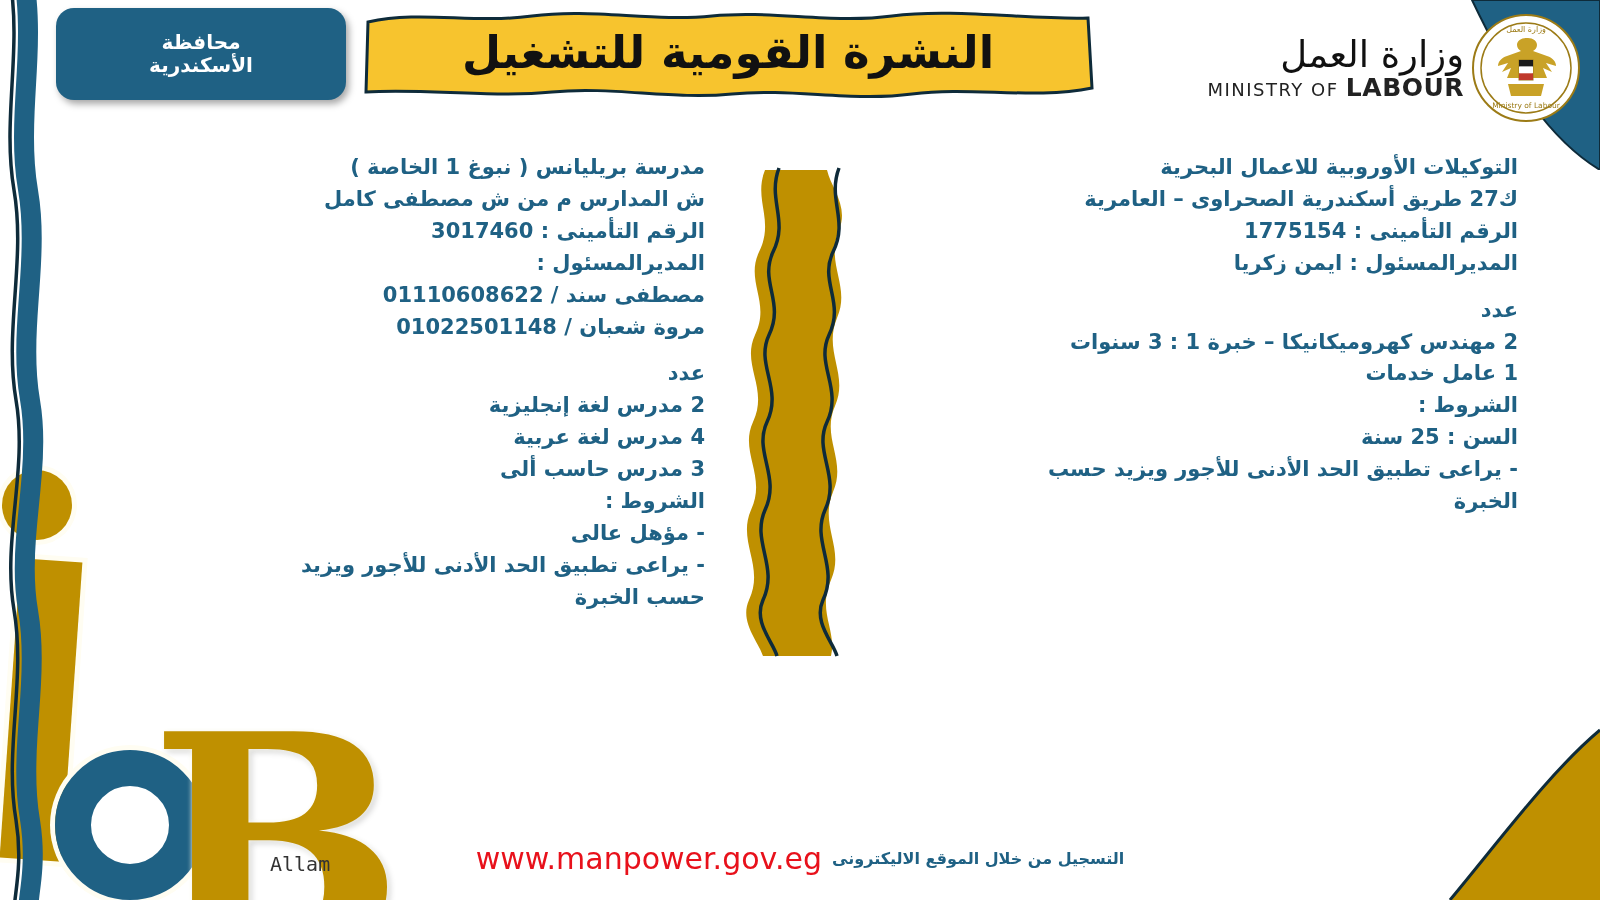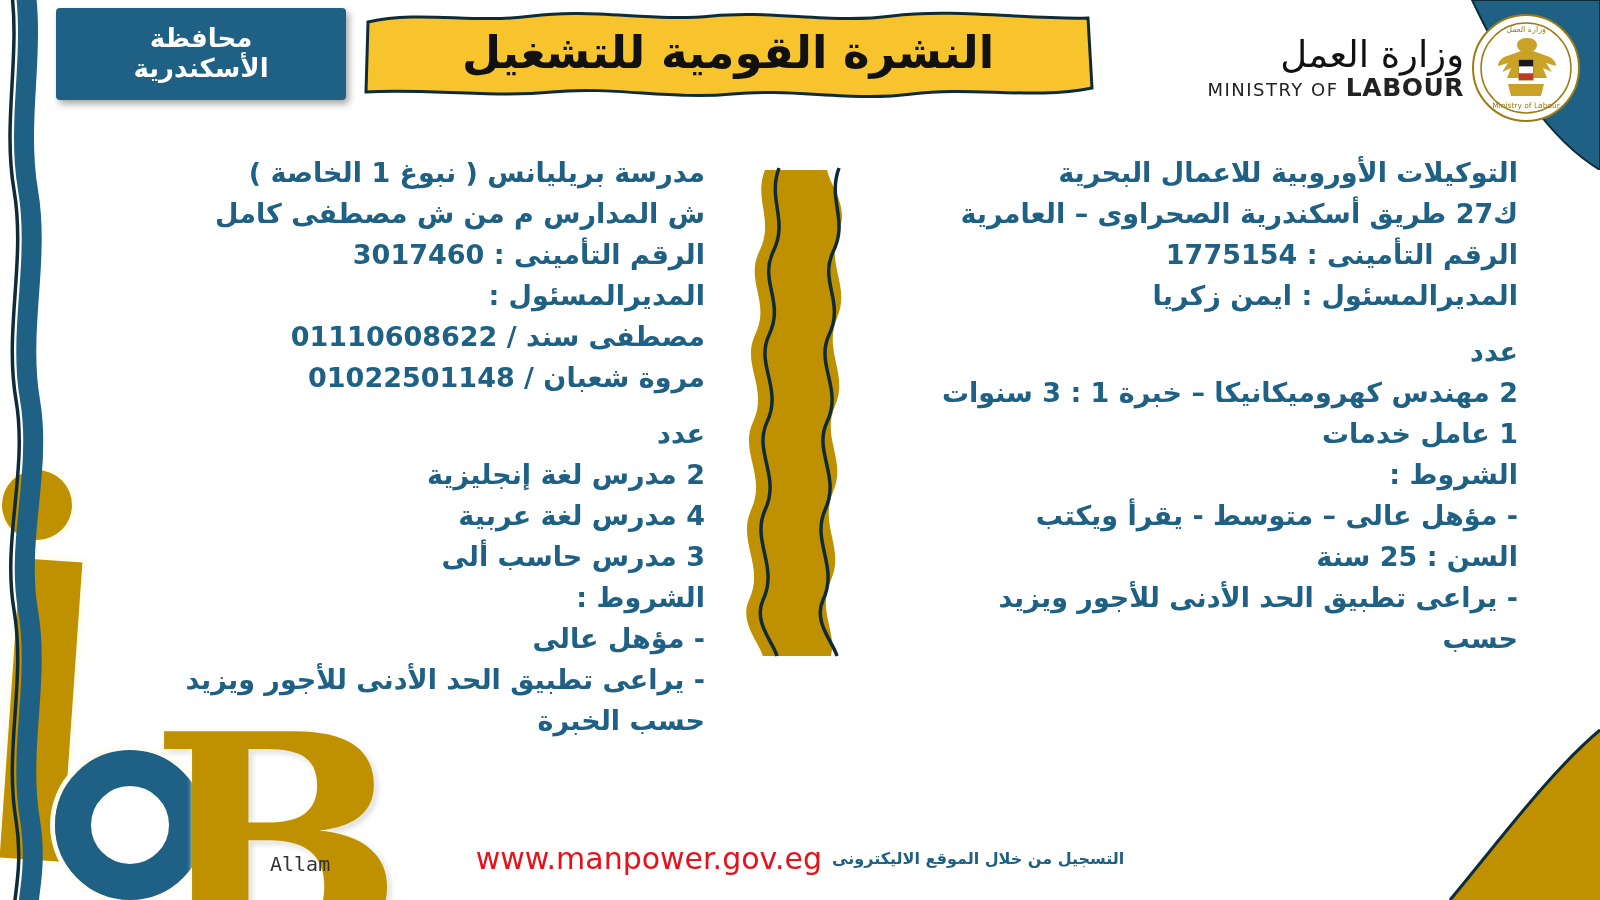"محافظة" .gov-badge { border-radius: 4px -> 18px; font-size: 26px -> 20px }
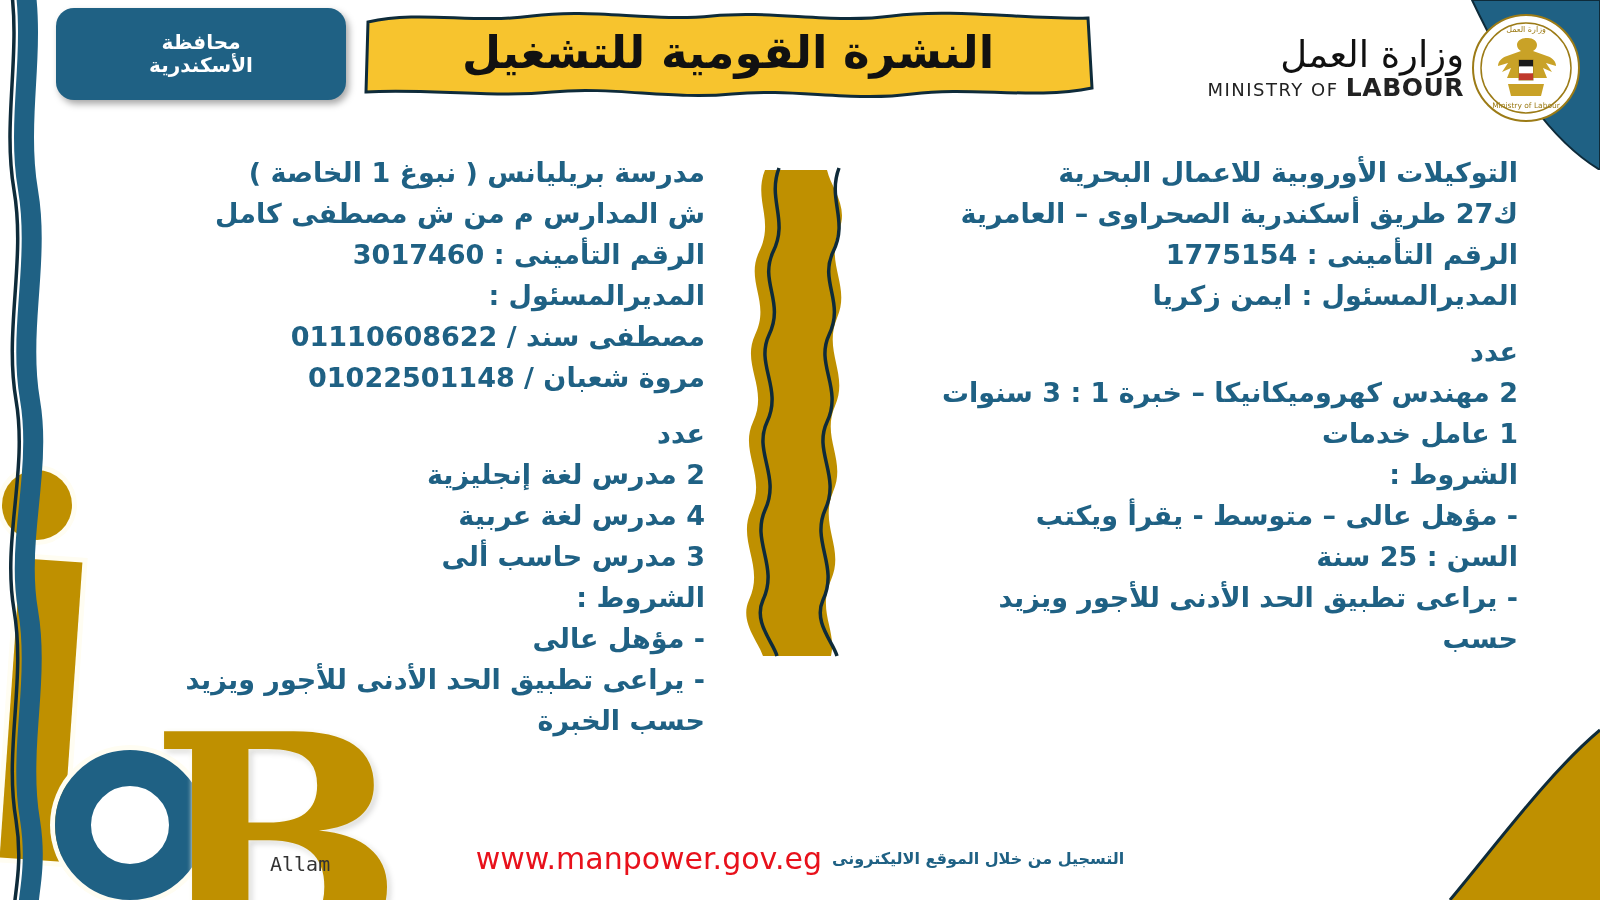"مدرسة بريليانس ( نبوغ 1" .col { font-size: 27px -> 21px }
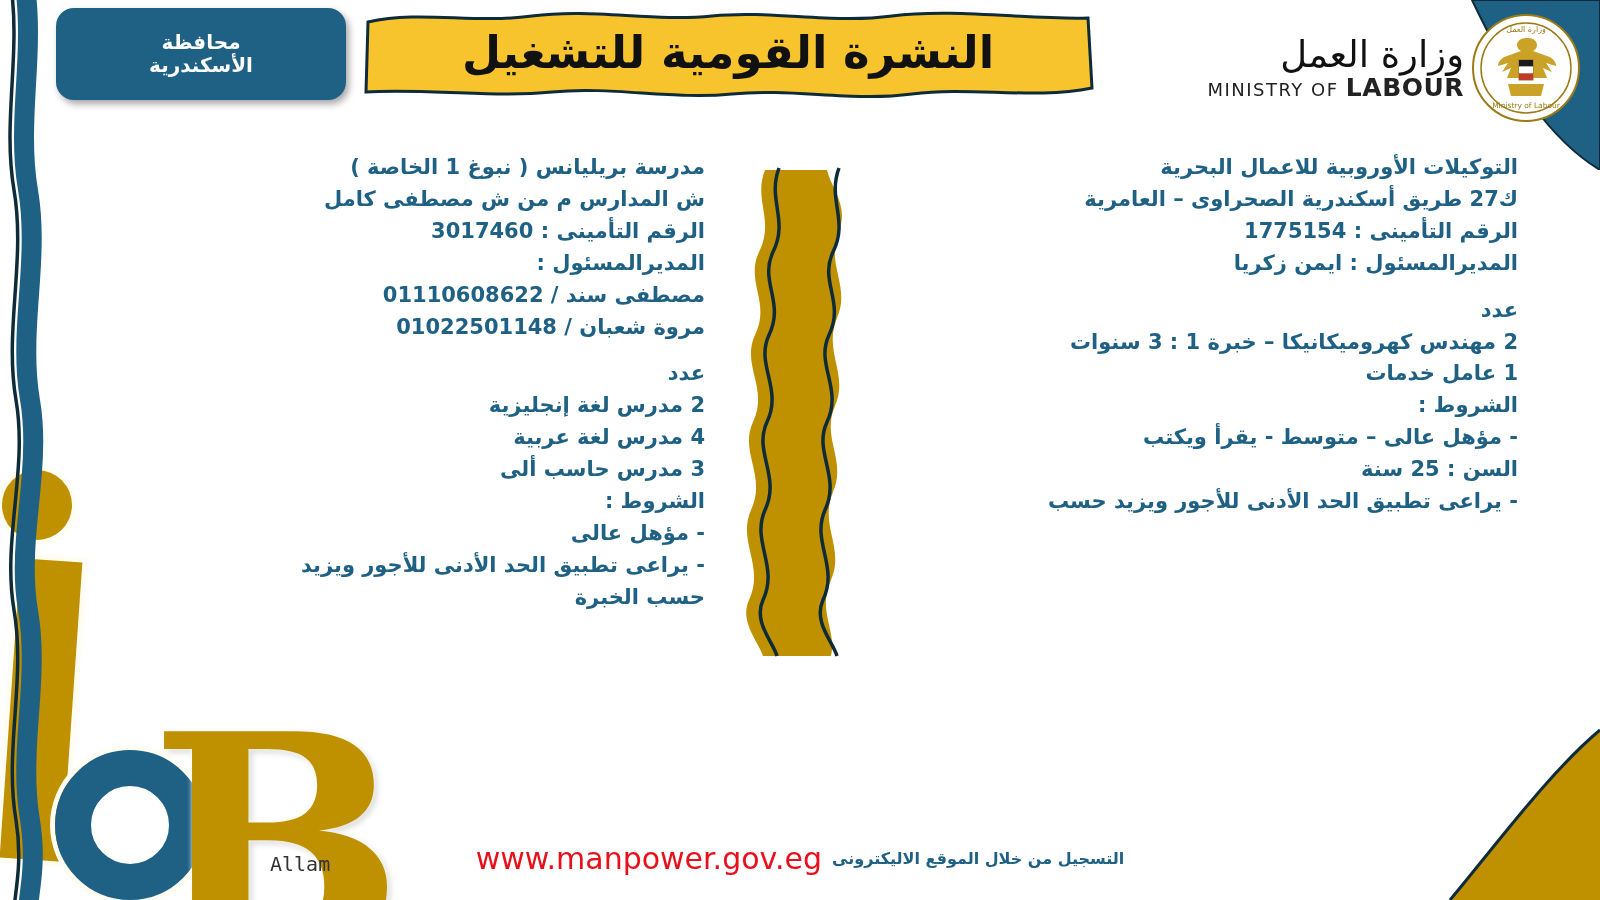"- مؤهل عالى – متوسط" p { html: <p>- مؤهل عالى – متوسط - يقرأ ويكتب</p> -> none }
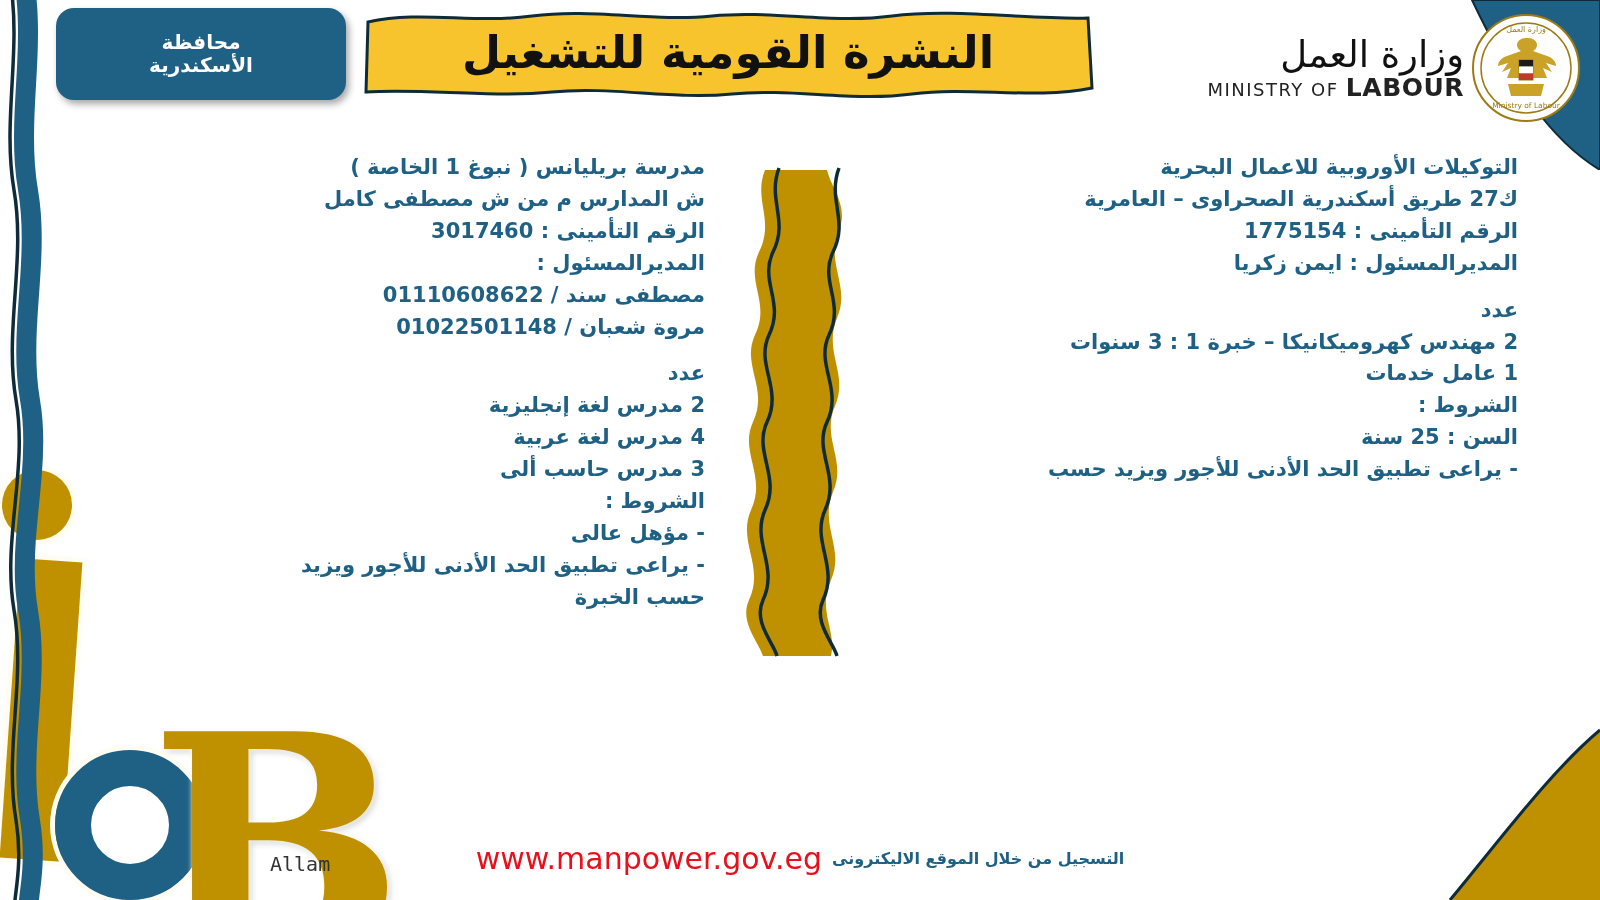"الخبرة" p { html: none -> <p>الخبرة</p> }
